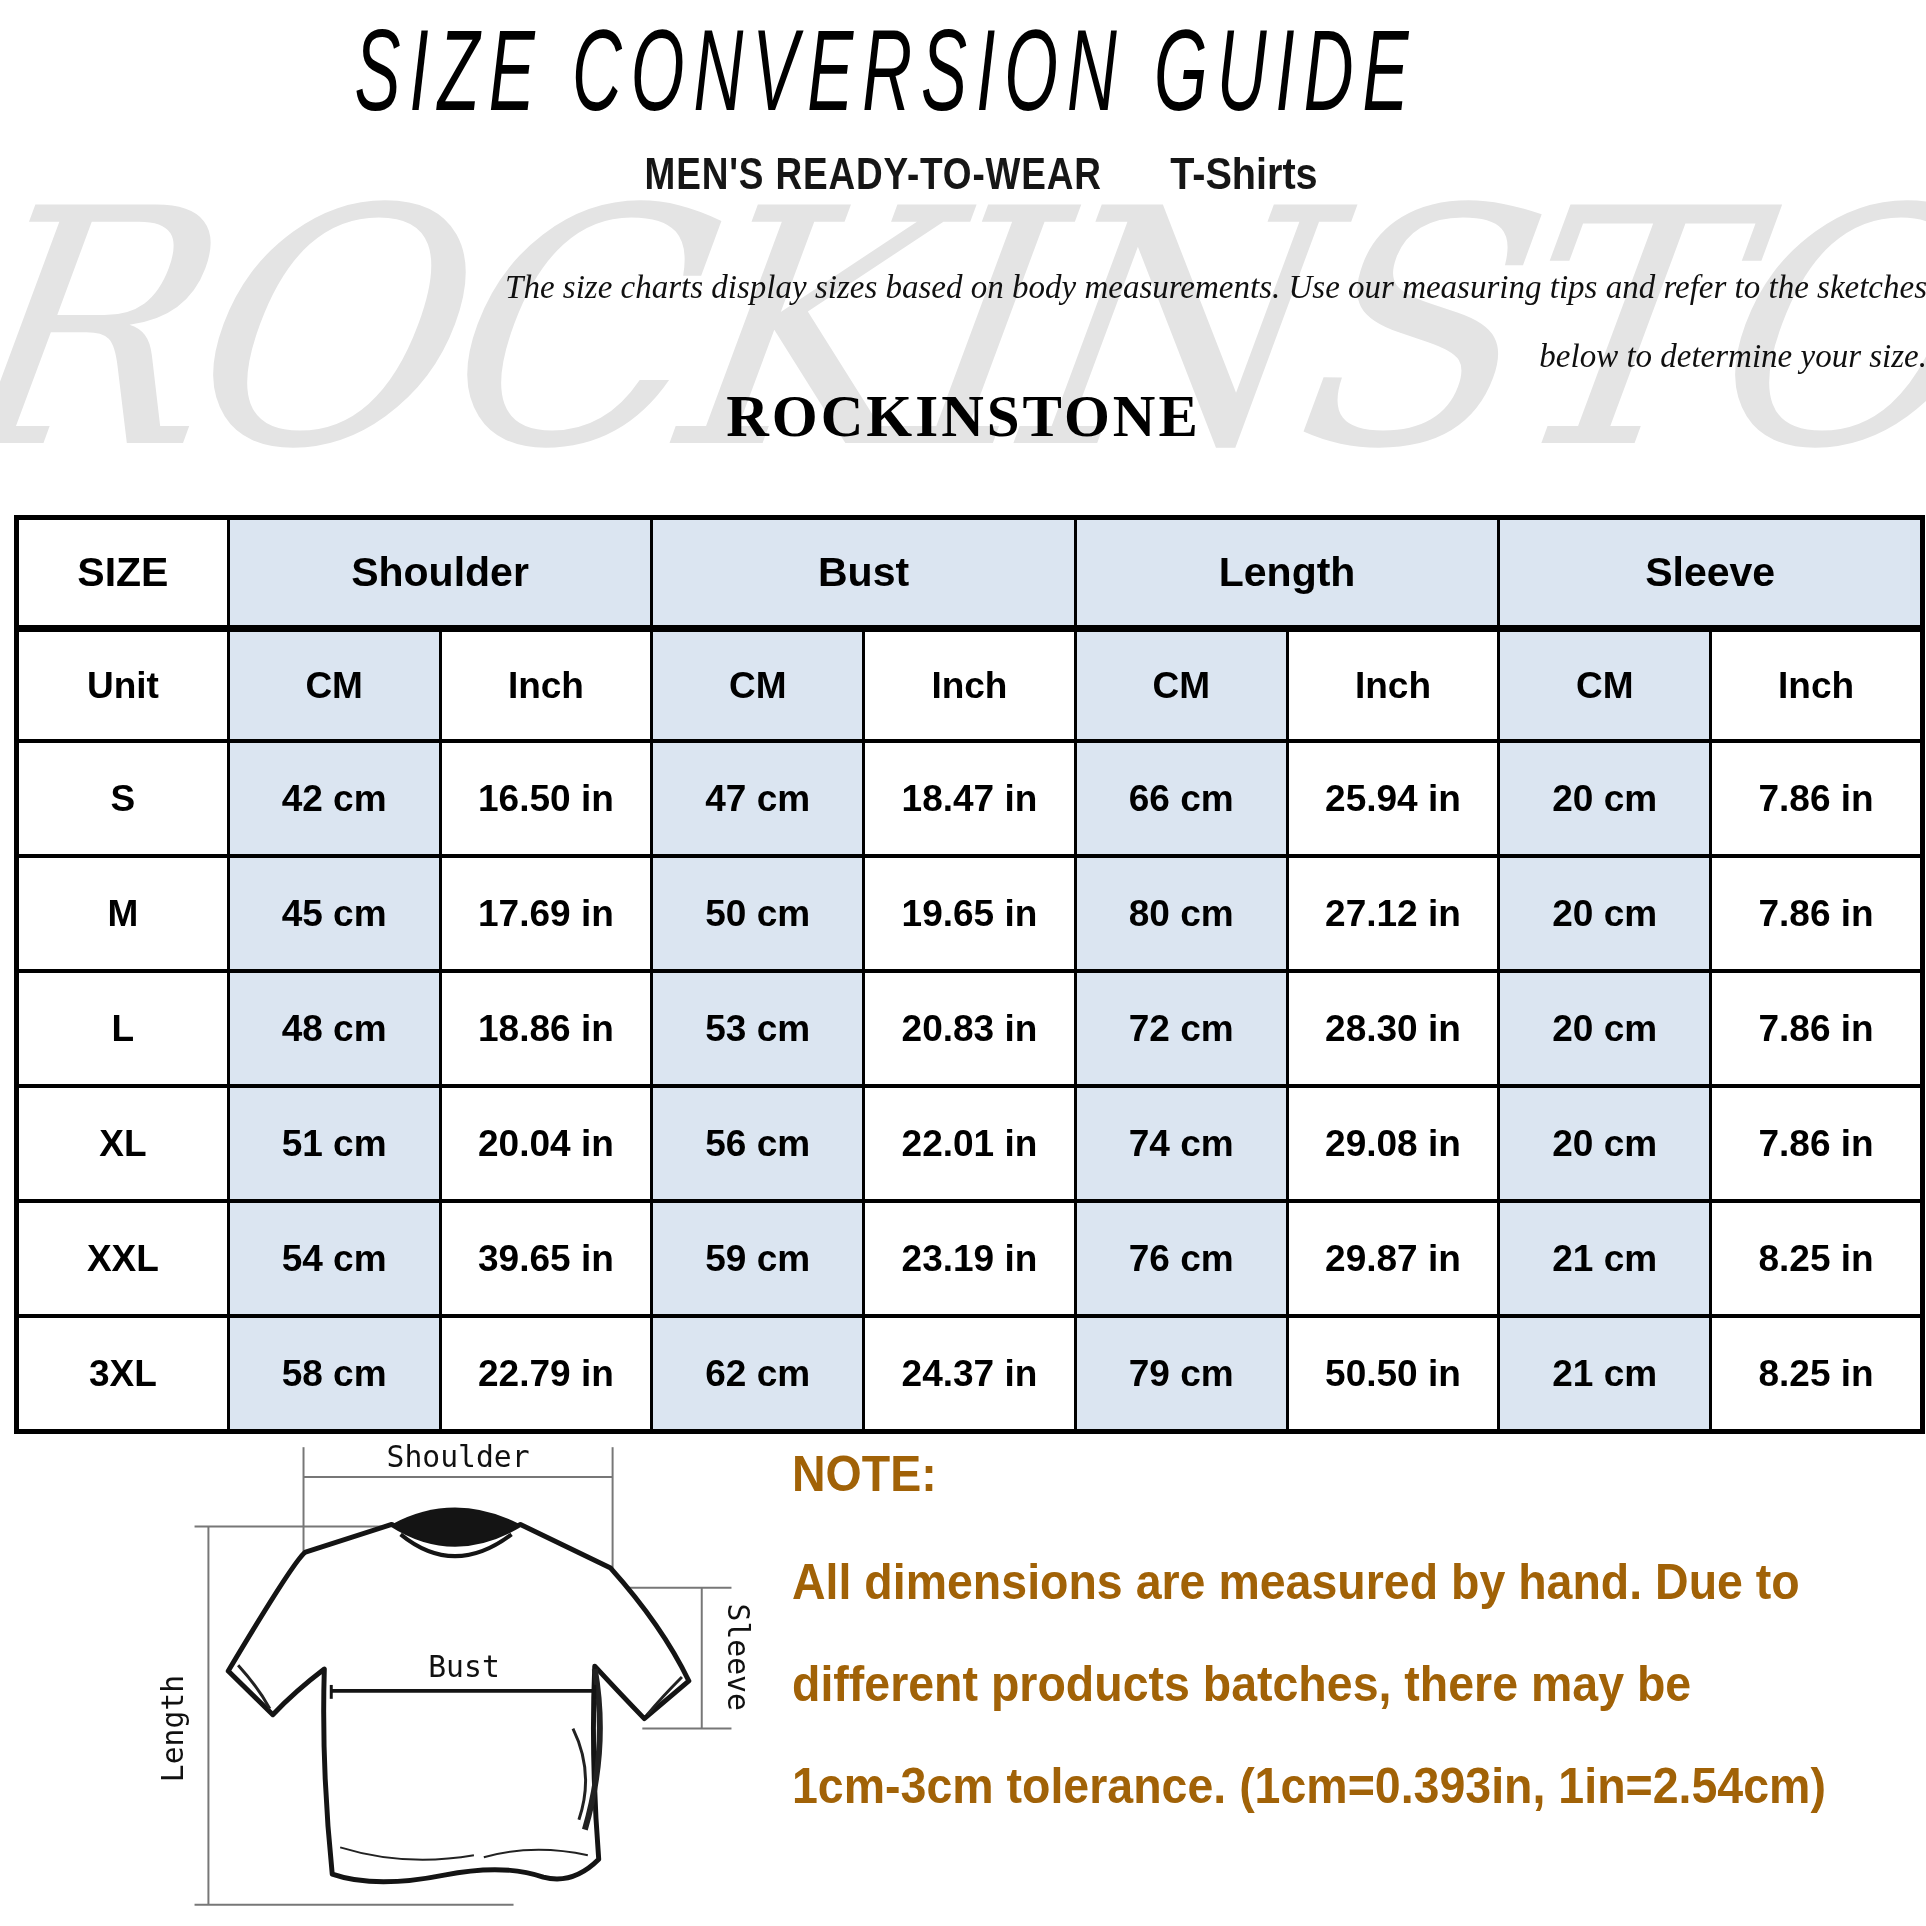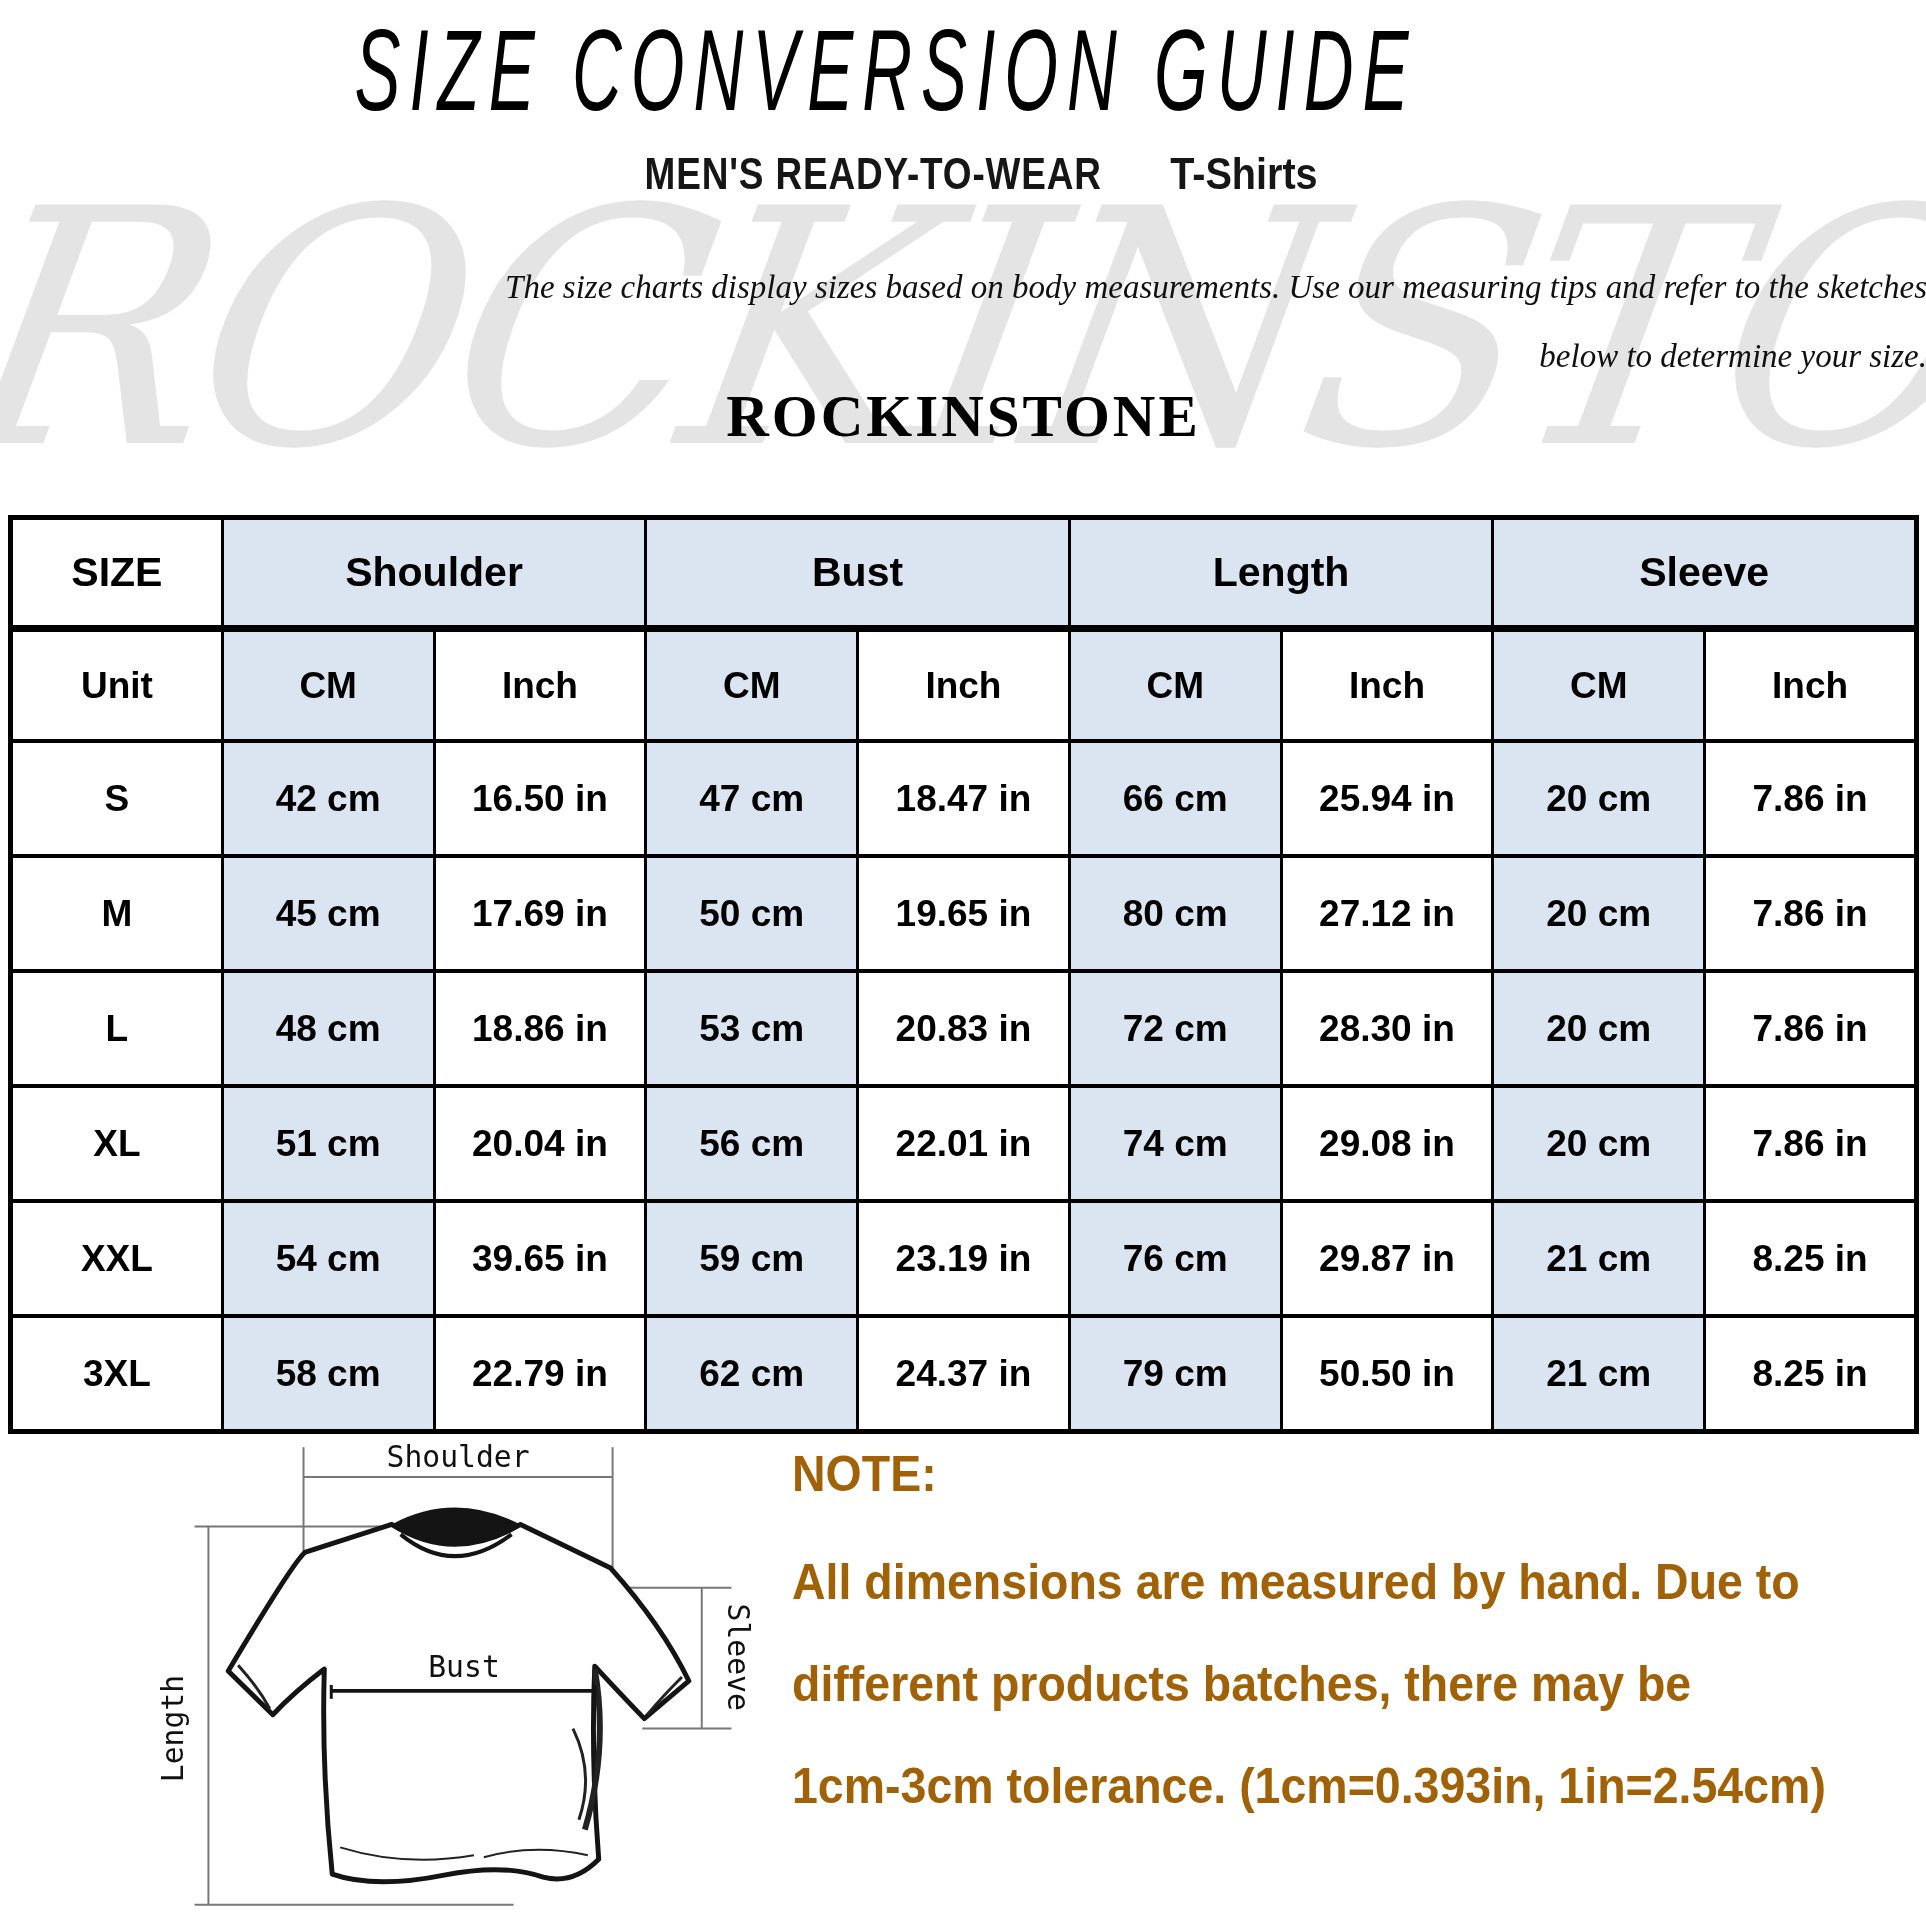"SIZE" .size-table { left: 8px -> 14px }
